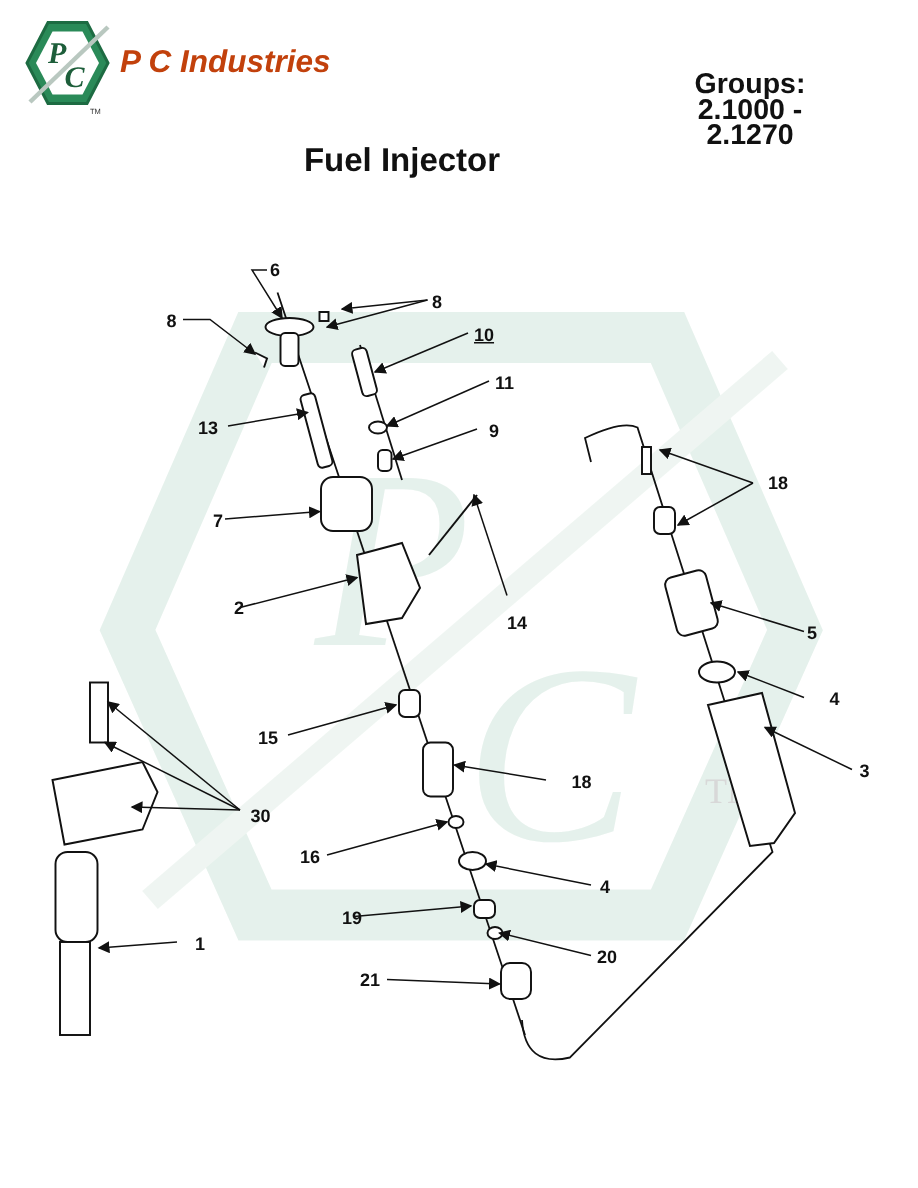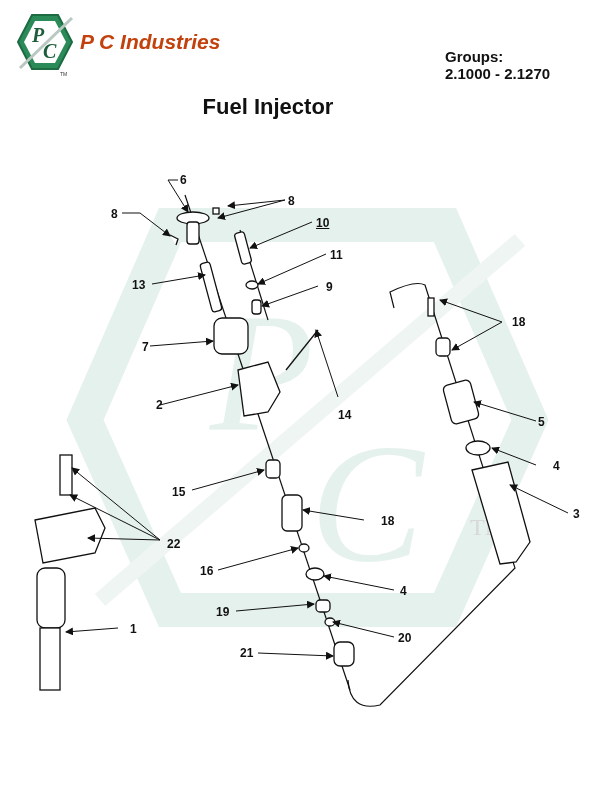"Groups:" #groups { font-size: 15px -> 19px; text-align: none -> center }
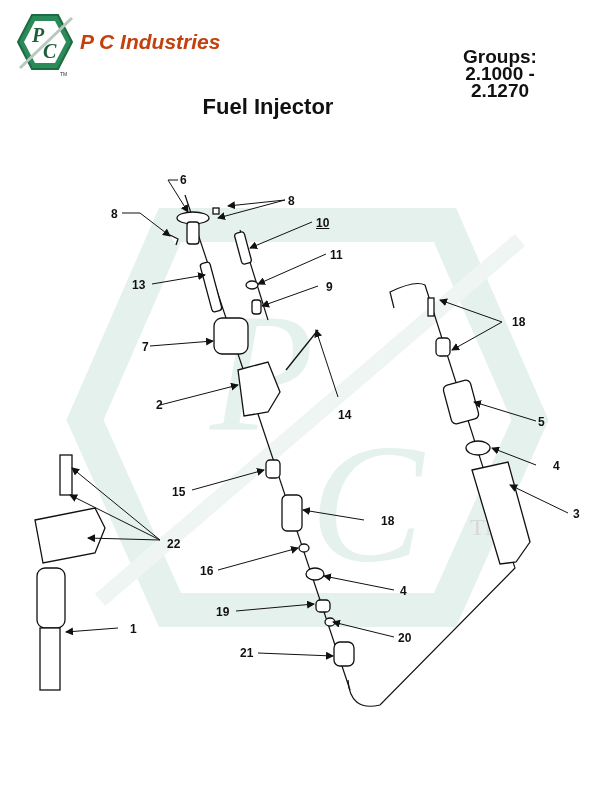"22" div.abs { text: 22 -> 30 }
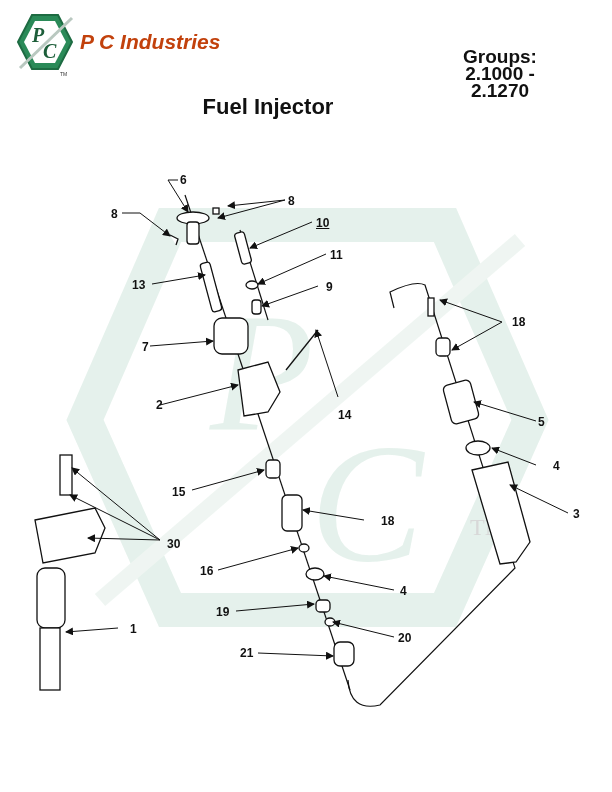"19" div.abs { left: 216px -> 228px }
